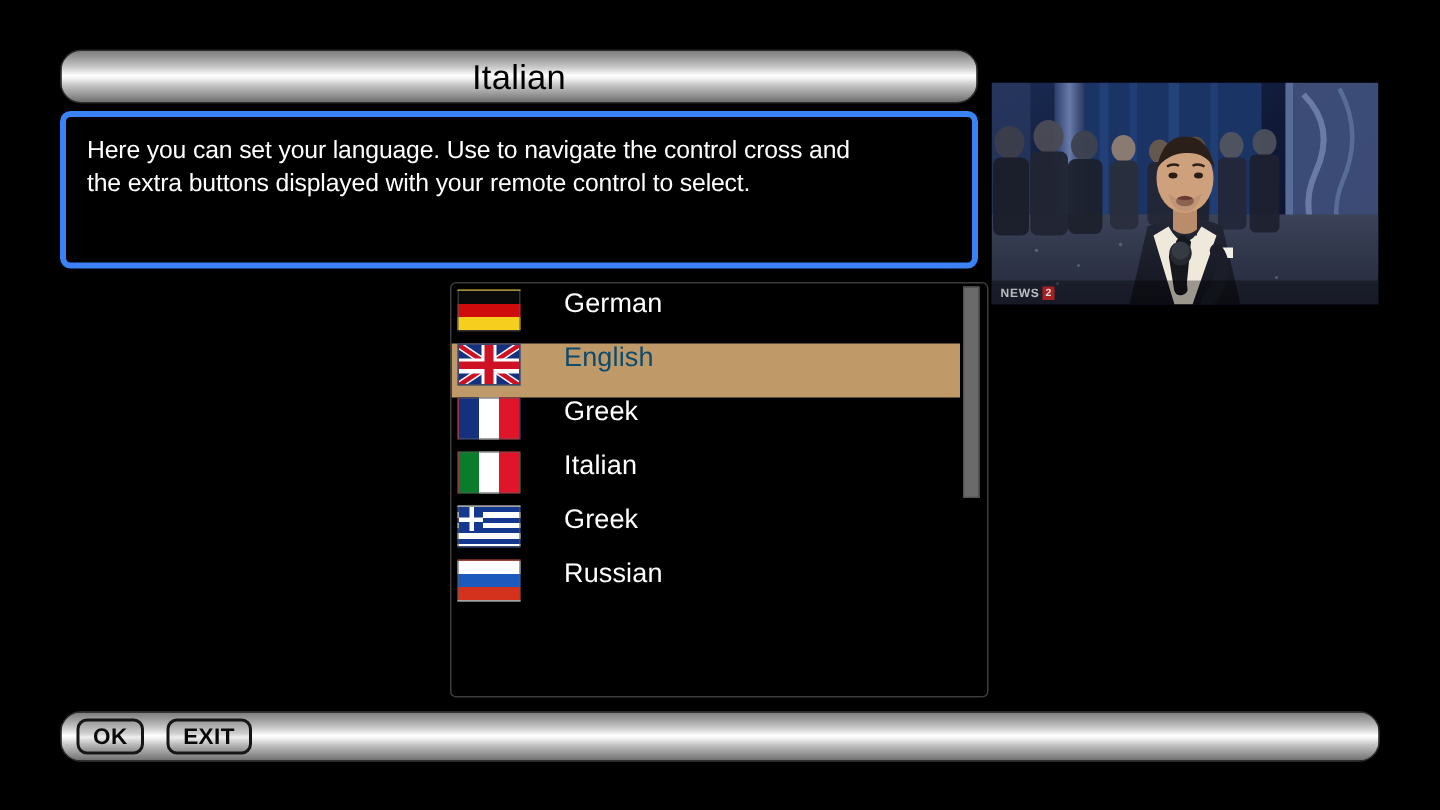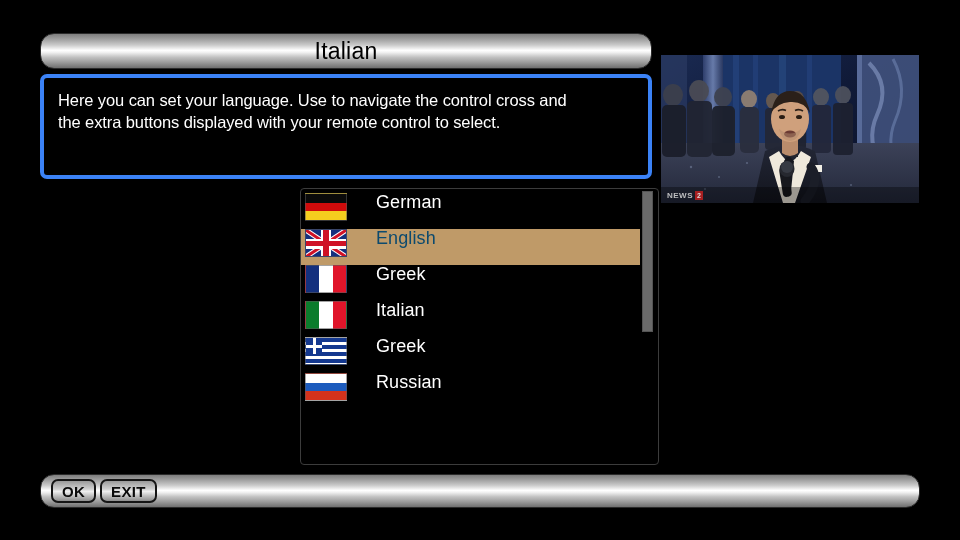"OK" #bottom-bar { gap: 4px -> 15px }
